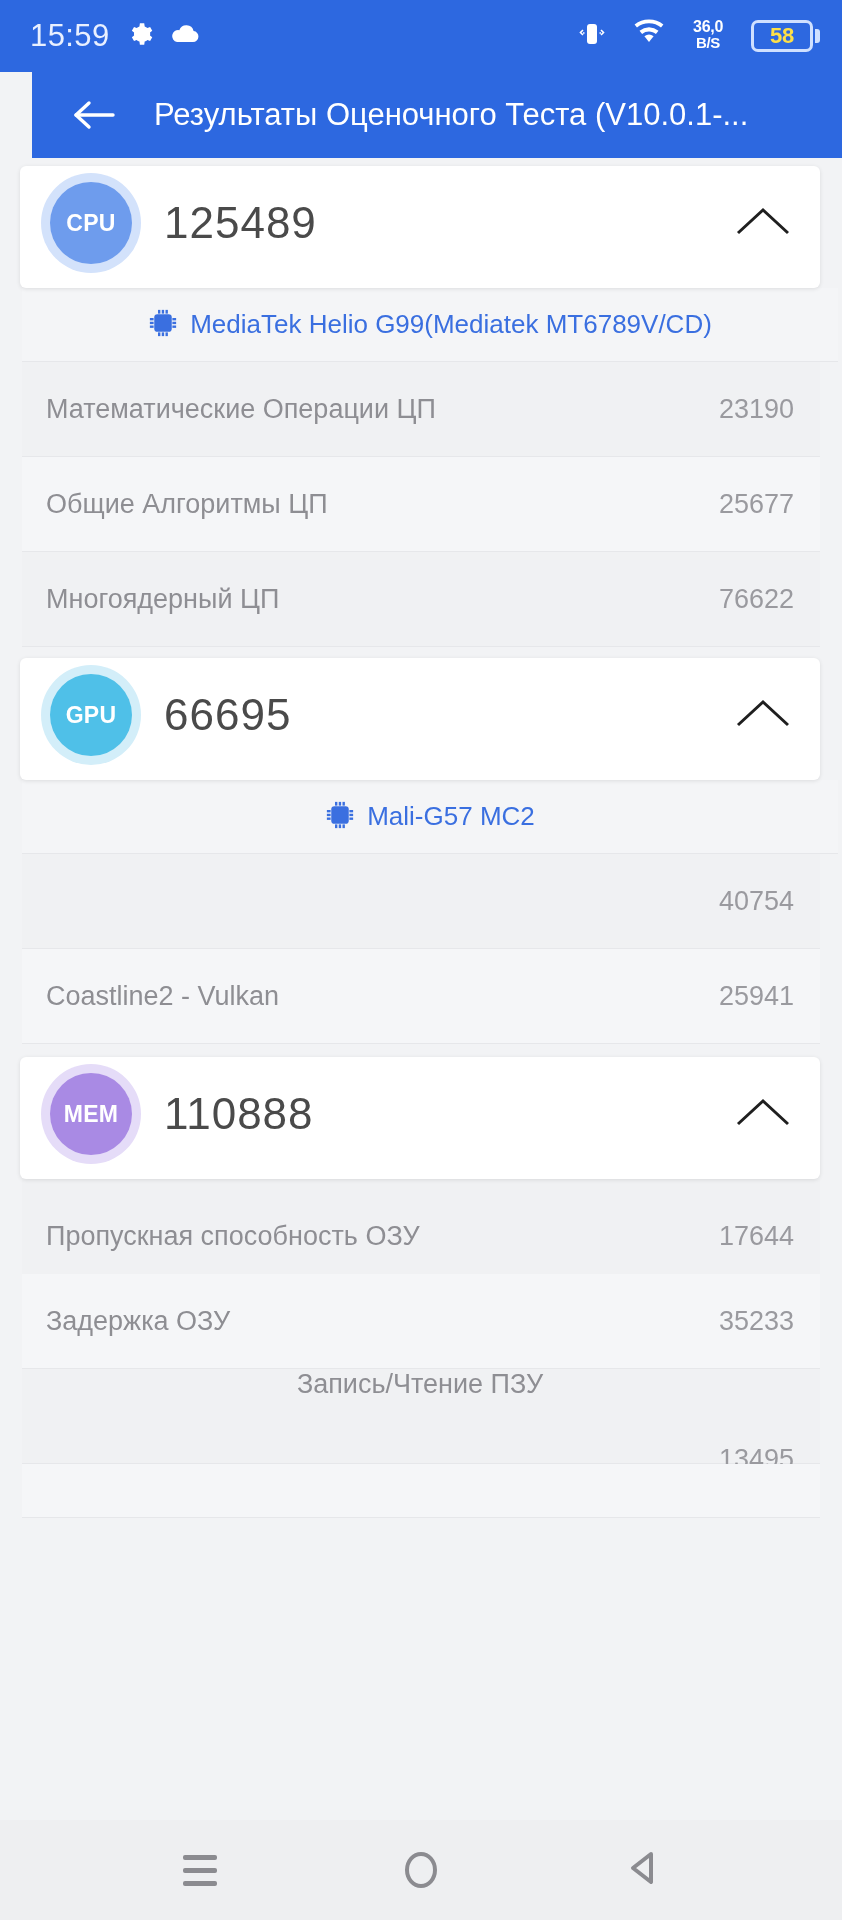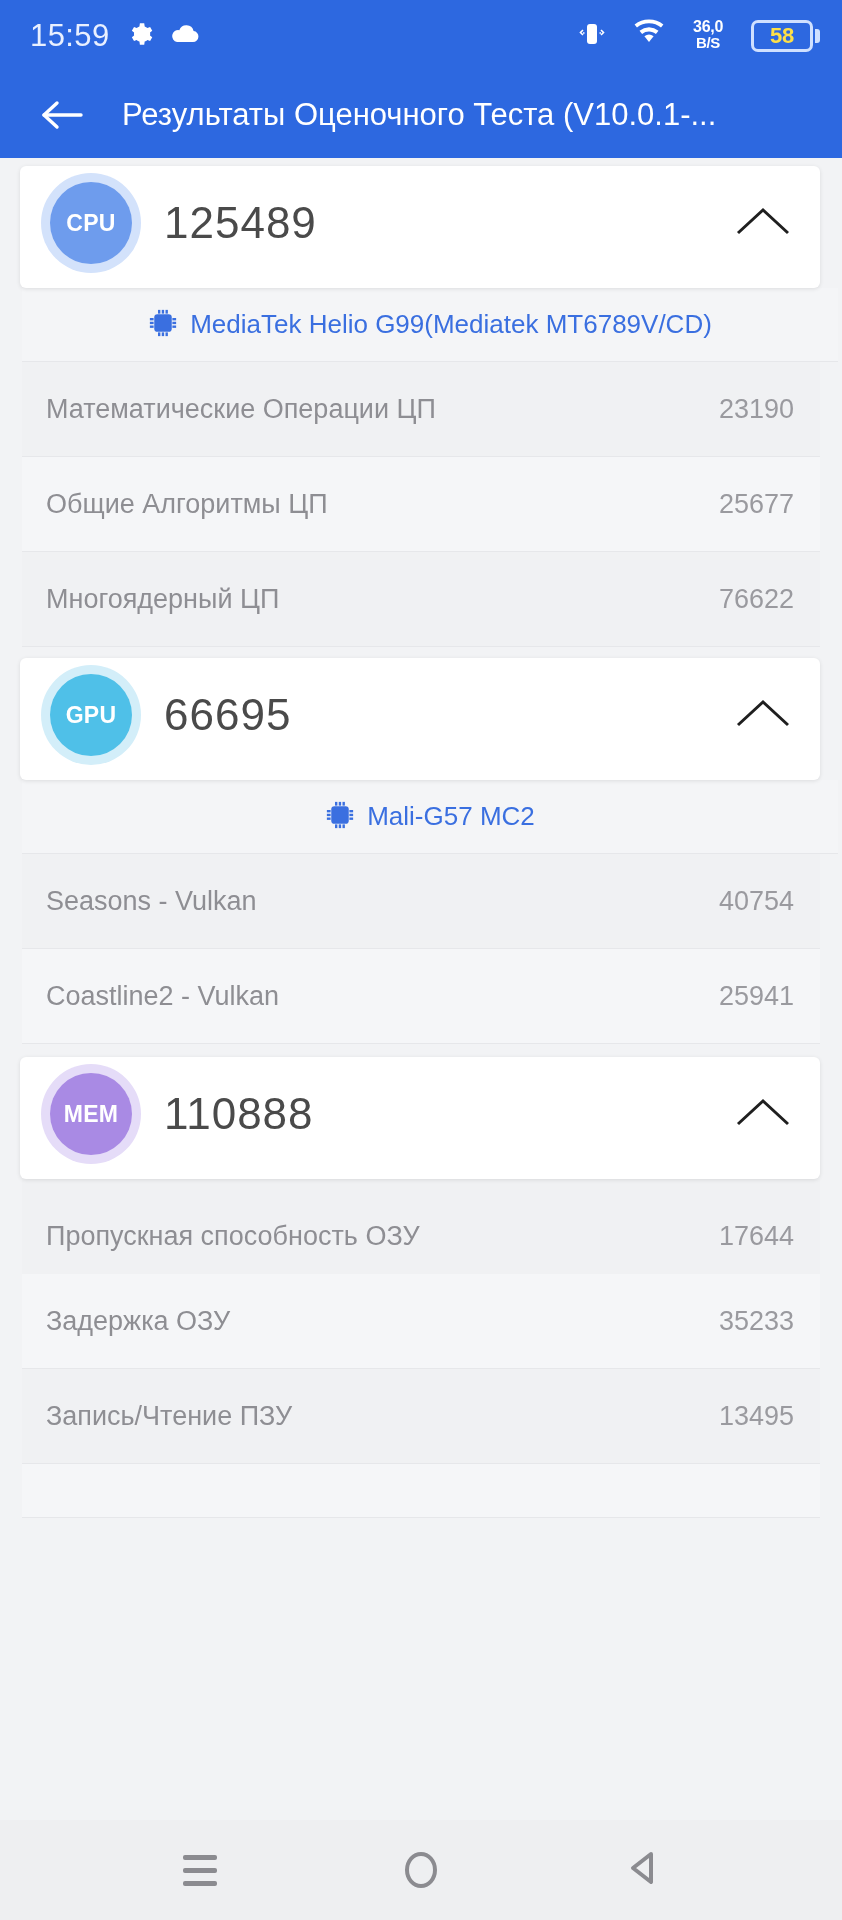"Результаты Оценочного Теста (V10.0.1-..." .appbar { margin-left: none -> 32px }
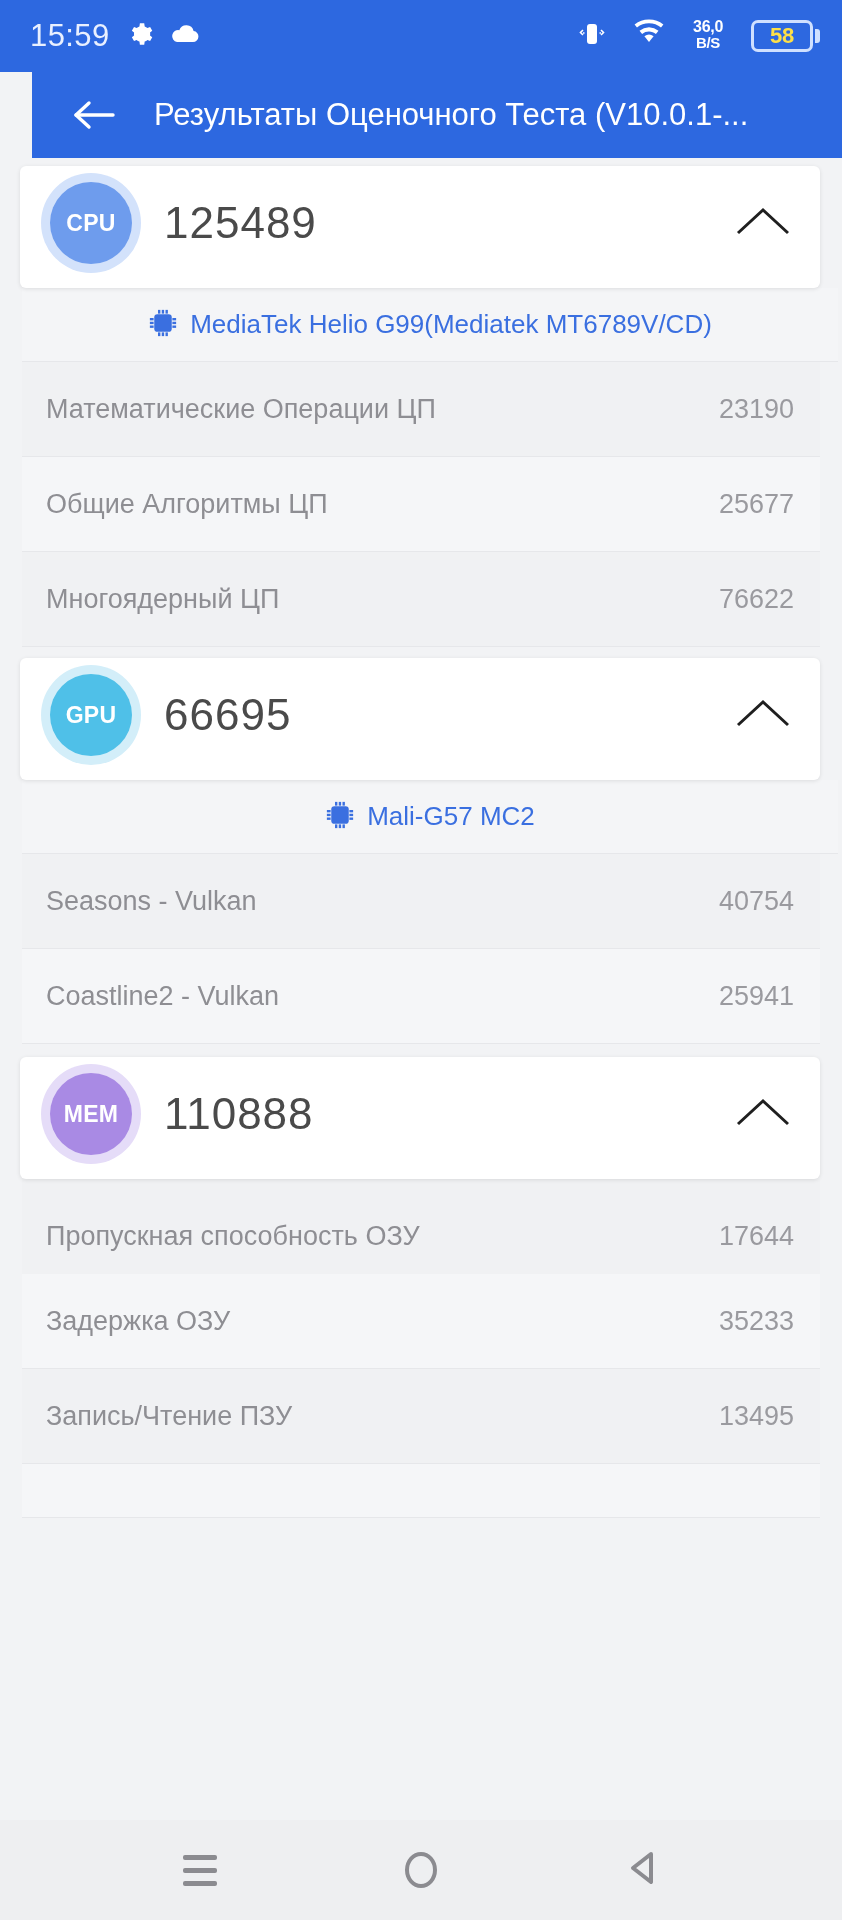"Seasons - Vulkan" span.row-label { html: <span>Seasons - Vulkan</span> -> none }
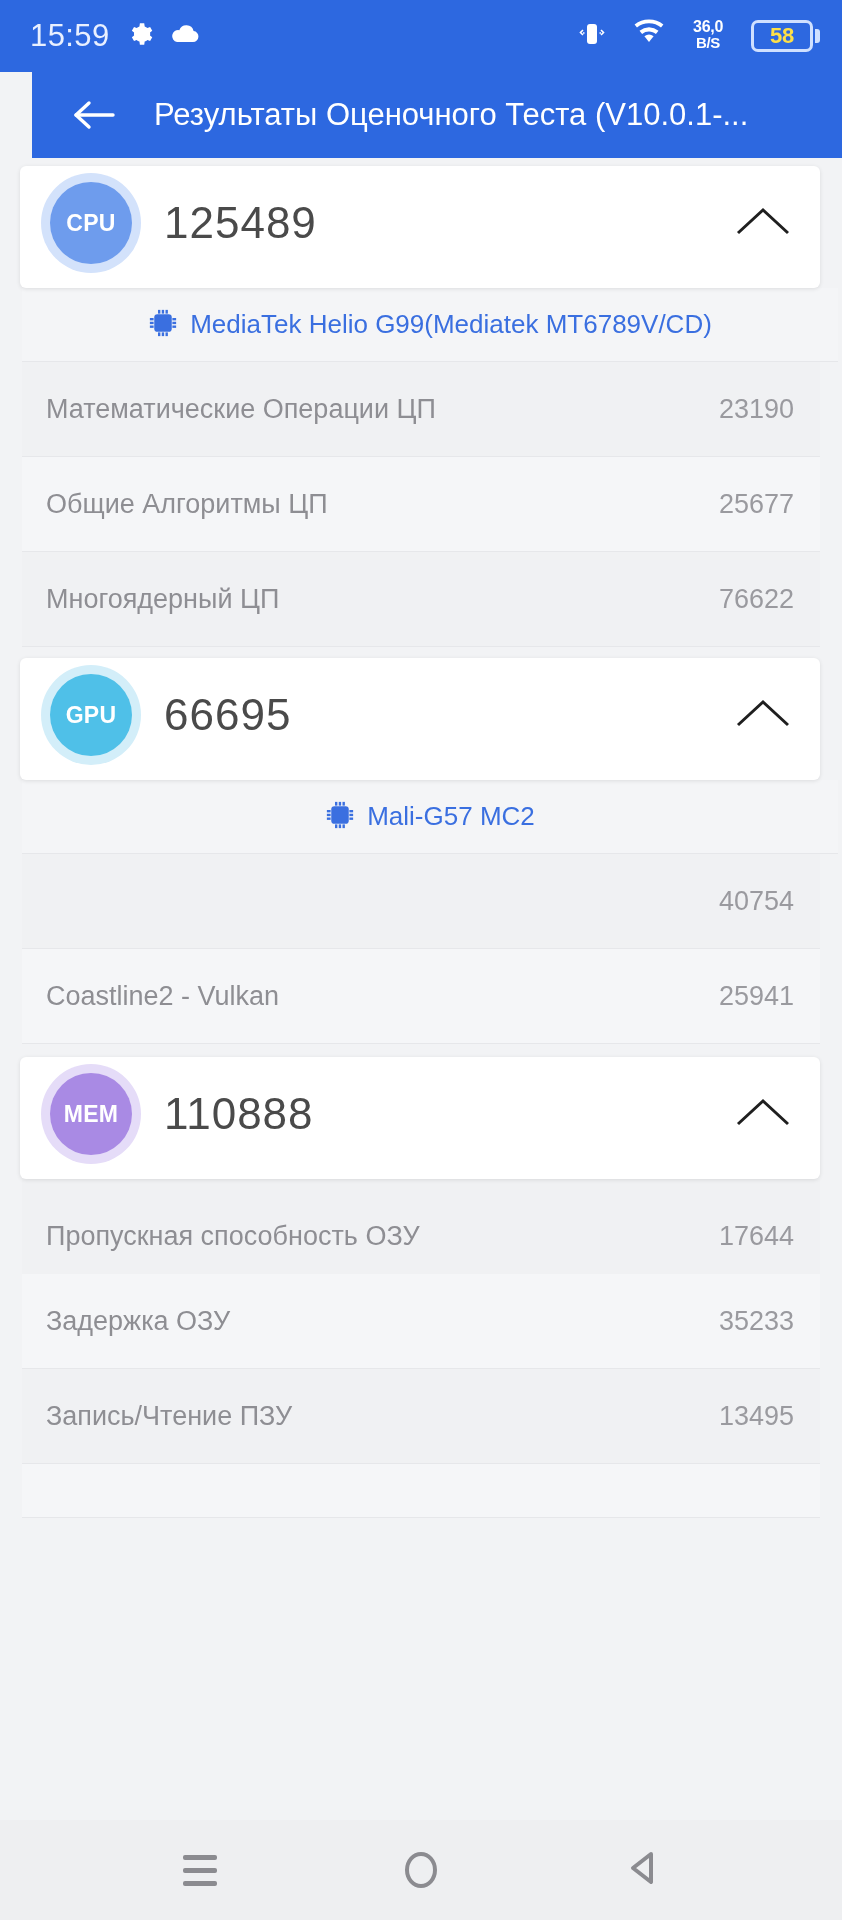"Запись/Чтение ПЗУ" div.row { flex-direction: none -> column }
